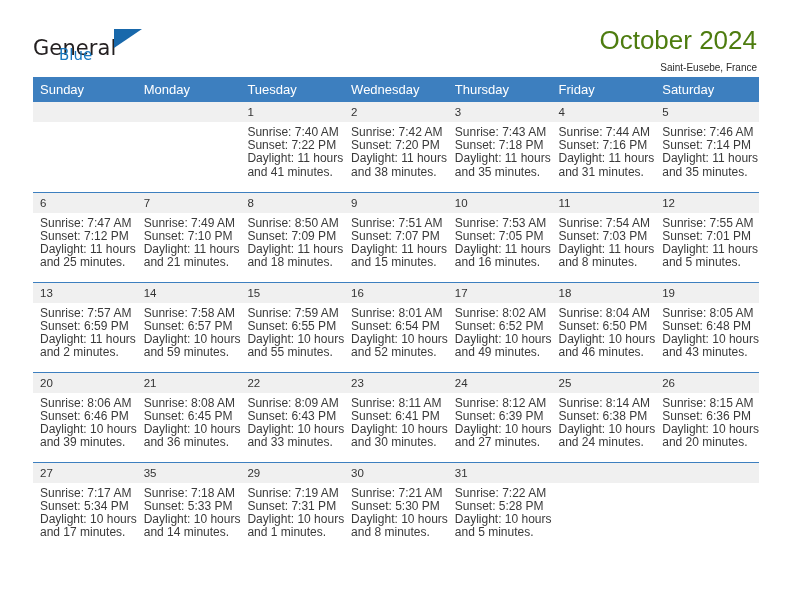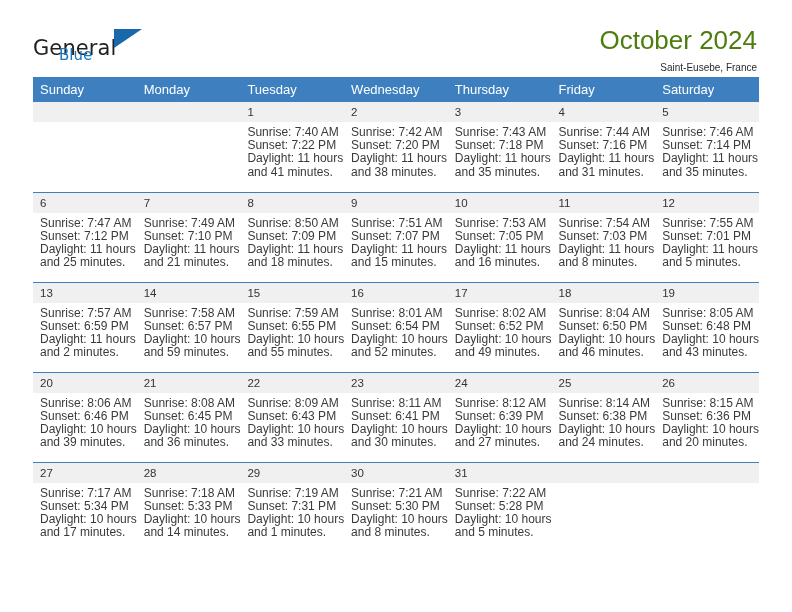"28" div.daynum { text: 28 -> 35 }
